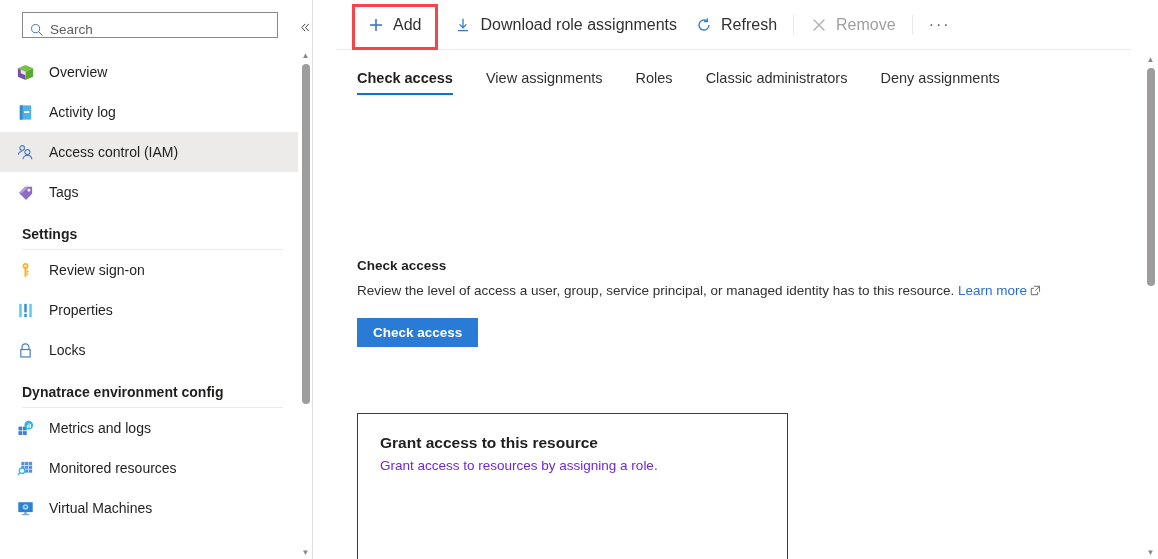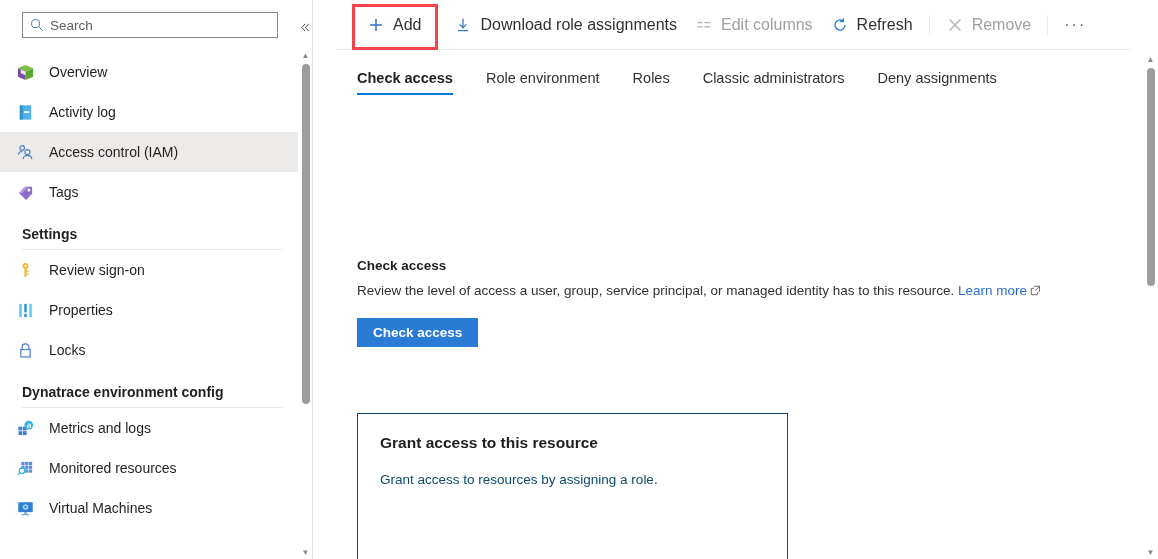"Search" .search-box { align-items: center -> flex-end }
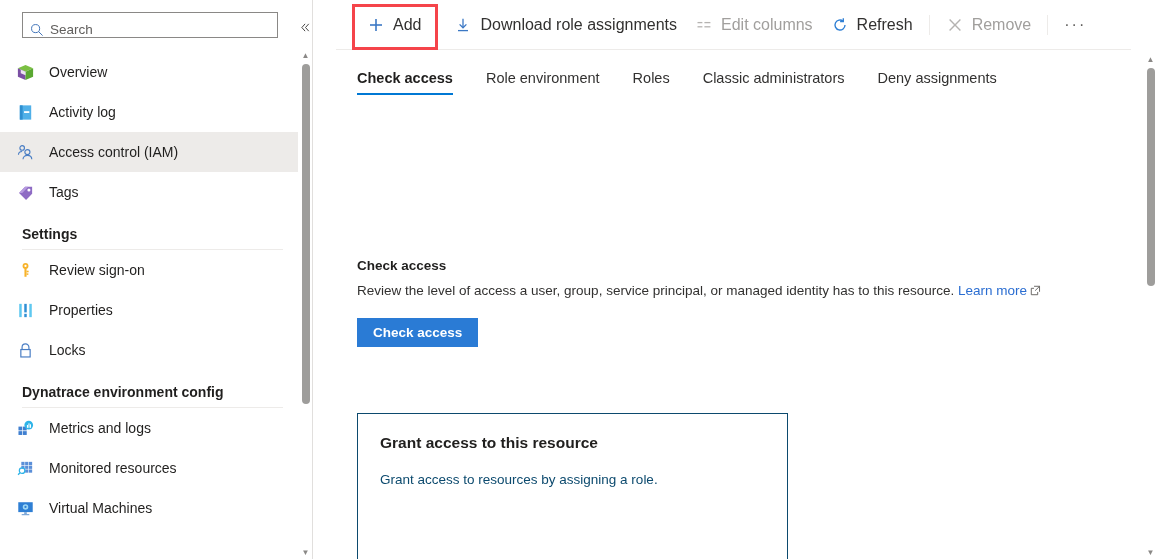"Edit columns" div.tb-btn { html: <div> <span> <svg> <line></line> <line></line> <line></line> <line></line> </svg> </span> <span>Edit columns</span> </div> -> none }
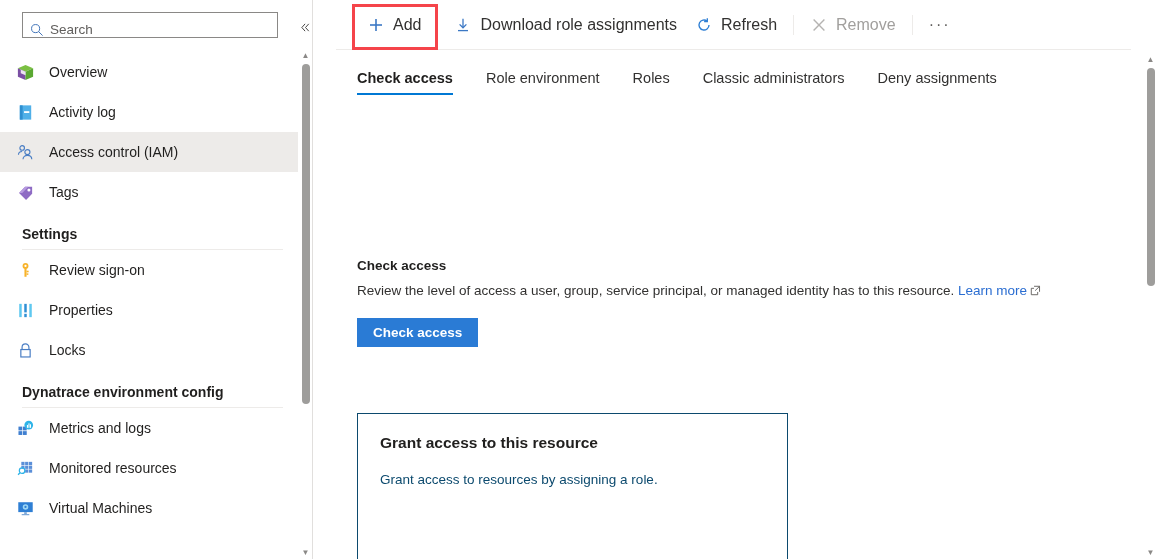"Role environment" span { text: Role environment -> View assignments }
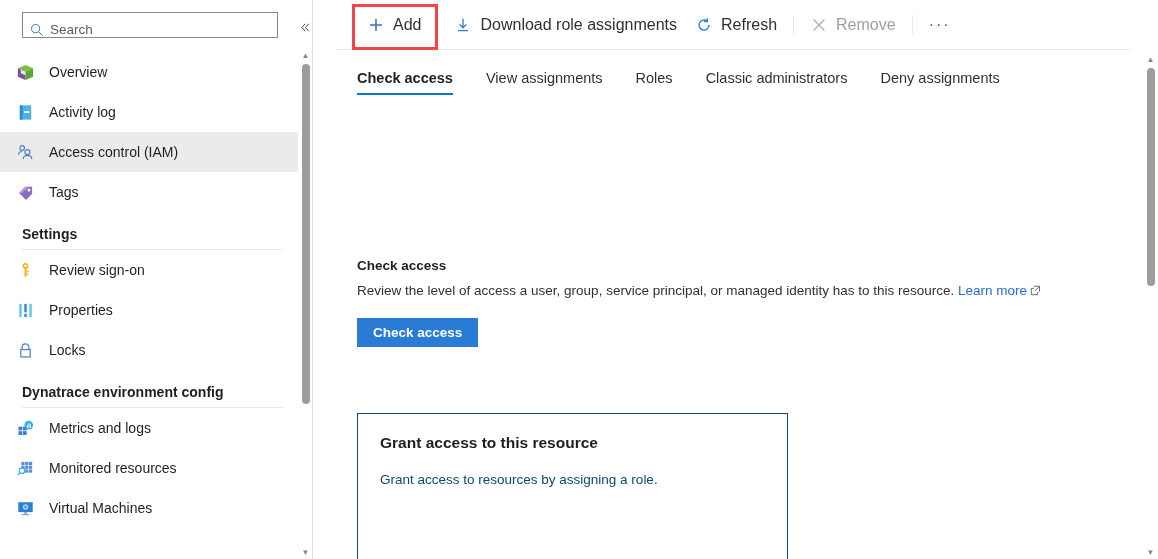"Grant access to resources by" .card-desc { color: #0c4a6e -> #6d28d9; top: 58px -> 44px }
